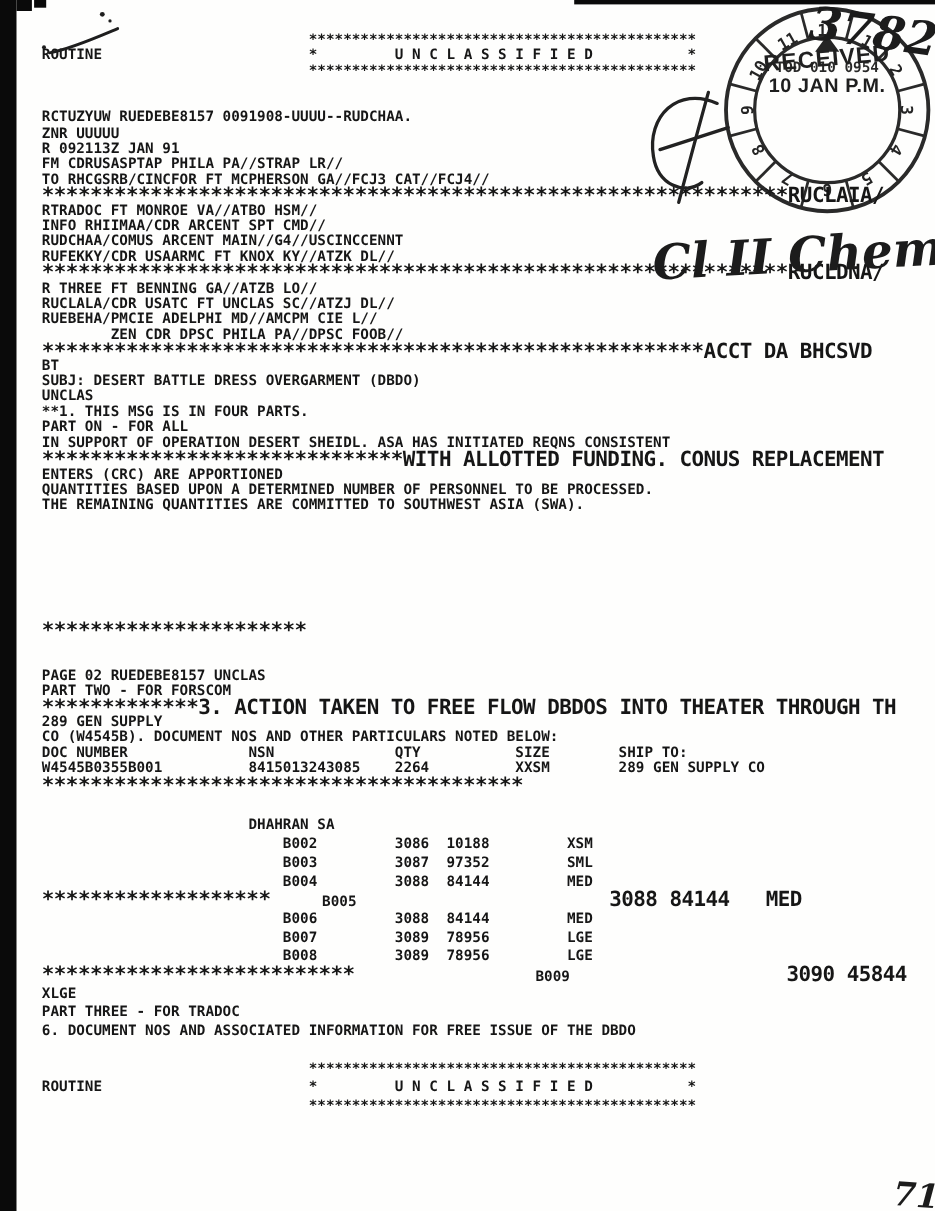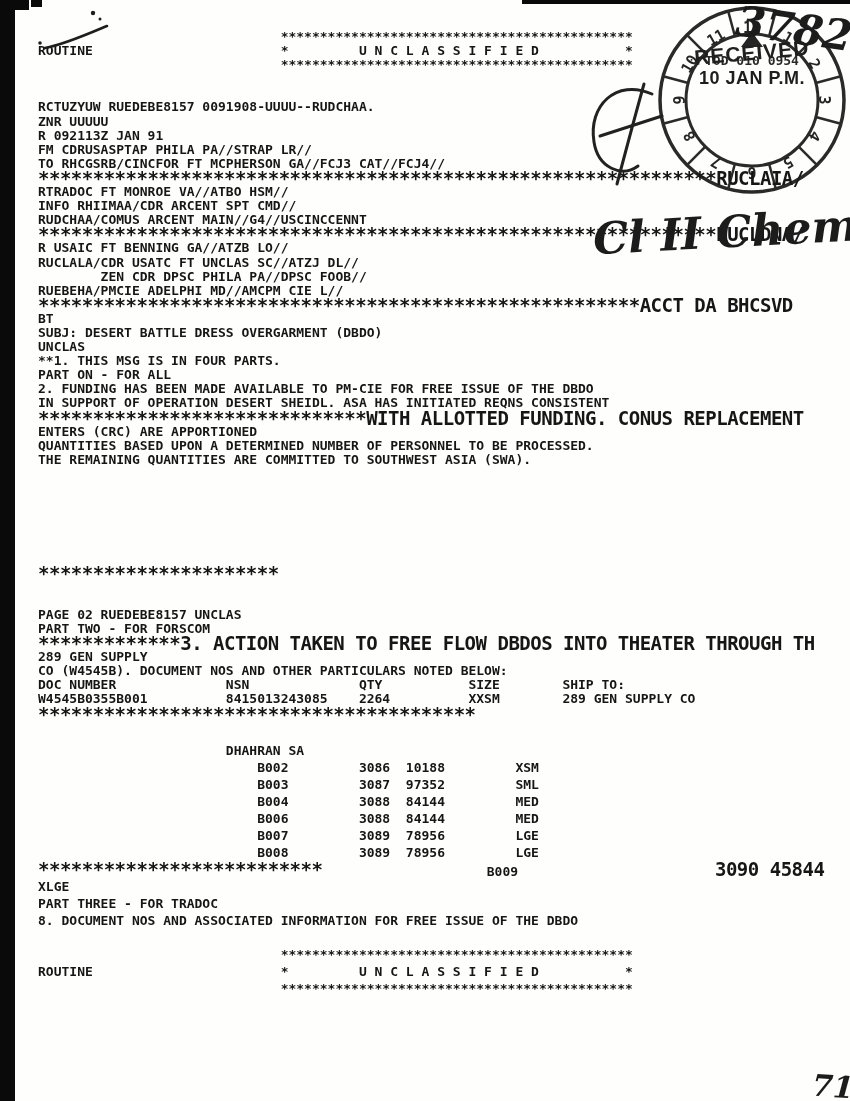"RUFEKKY/CDR USAARMC FT KNOX KY//ATZK" div.ln { html: none -> <div><span>RUFEKKY/CDR USAARMC FT KNOX KY//ATZK DL//</span></div> }
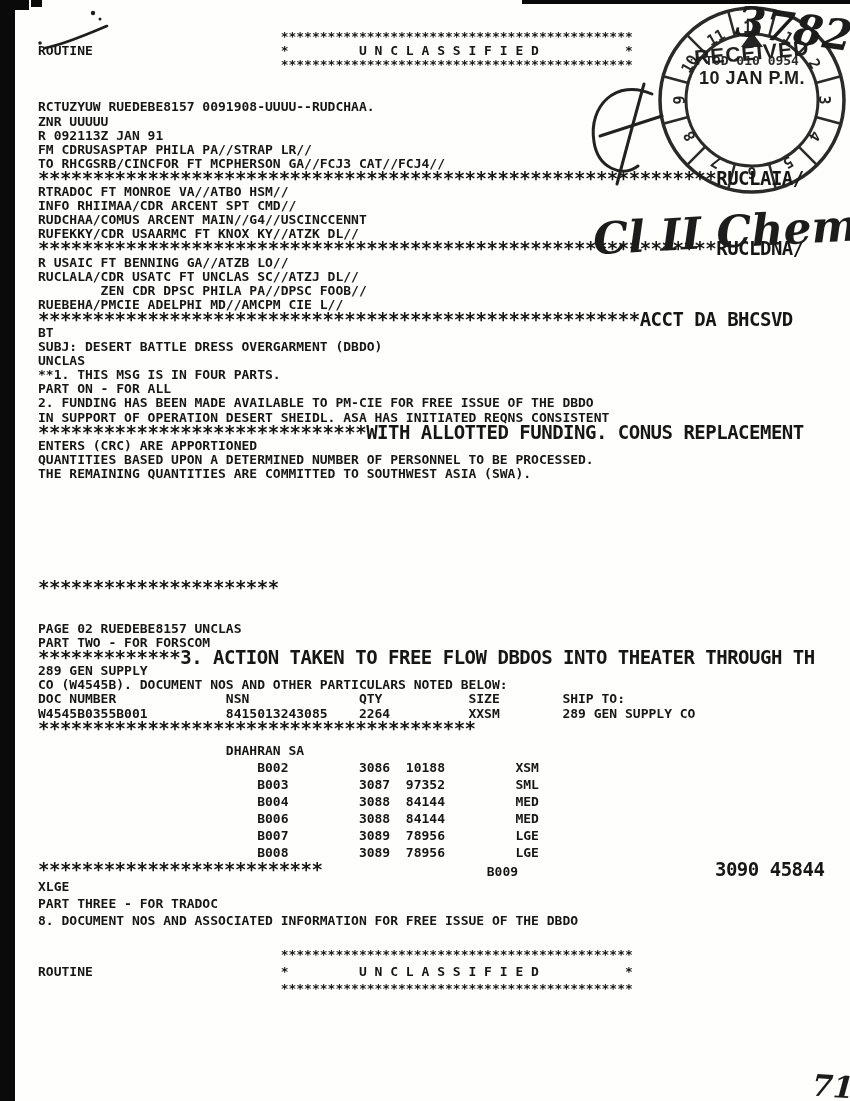"R USAIC FT BENNING GA//ATZB" span.n { text: USAIC -> THREE }
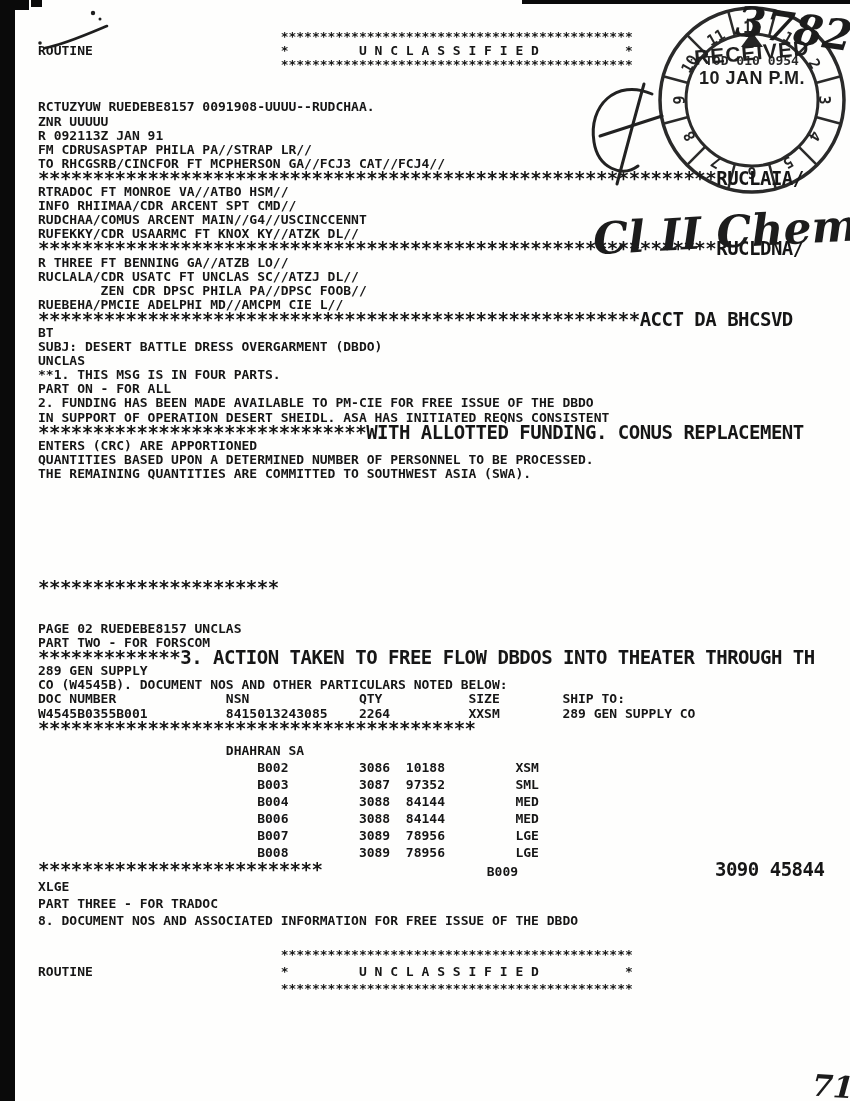"ZEN CDR DPSC PHILA PA//DPSC" div.ln { order: before "RUEBEHA/PMCIE ADELPHI MD//AMCPM CIE L//" -> after "RUEBEHA/PMCIE ADELPHI MD//AMCPM CIE L//" }
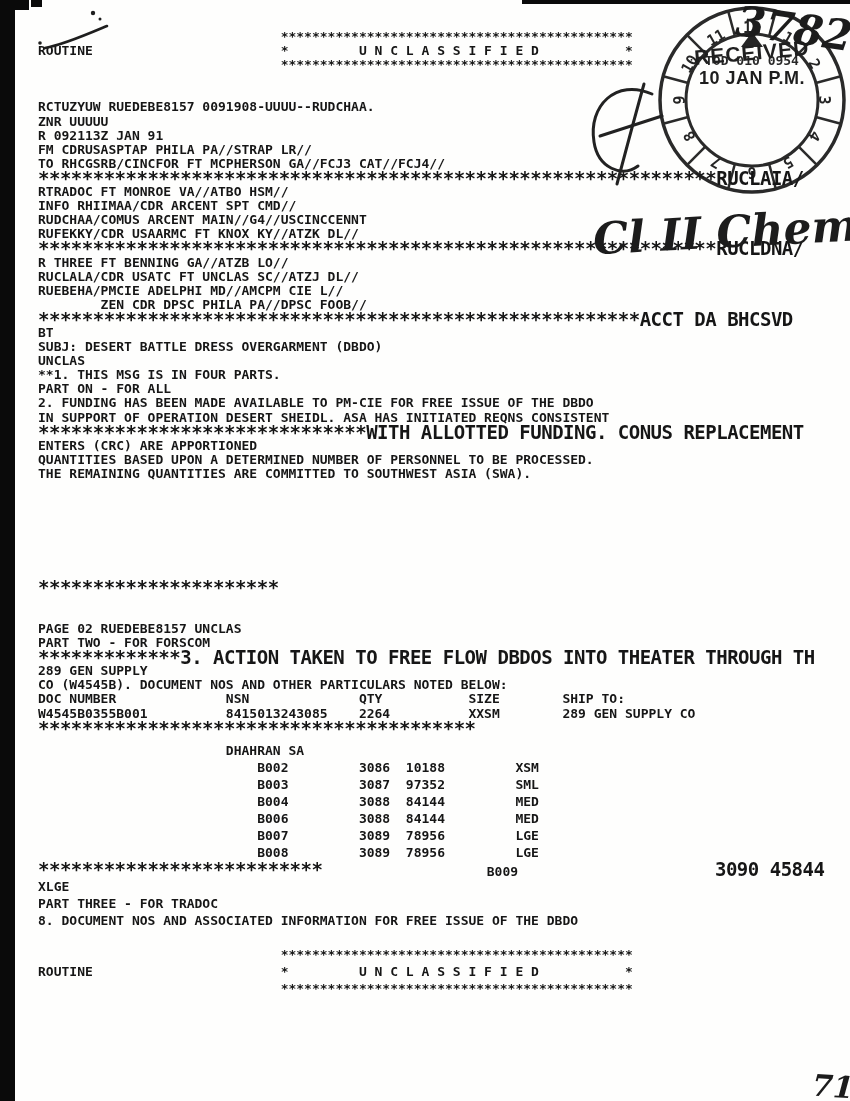"2. FUNDING HAS BEEN MADE" div.ln { html: <div><span>2. FUNDING HAS BEEN MADE AVAILABLE TO PM-CIE FOR FREE ISSUE OF THE DBDO</span></div> -> none }
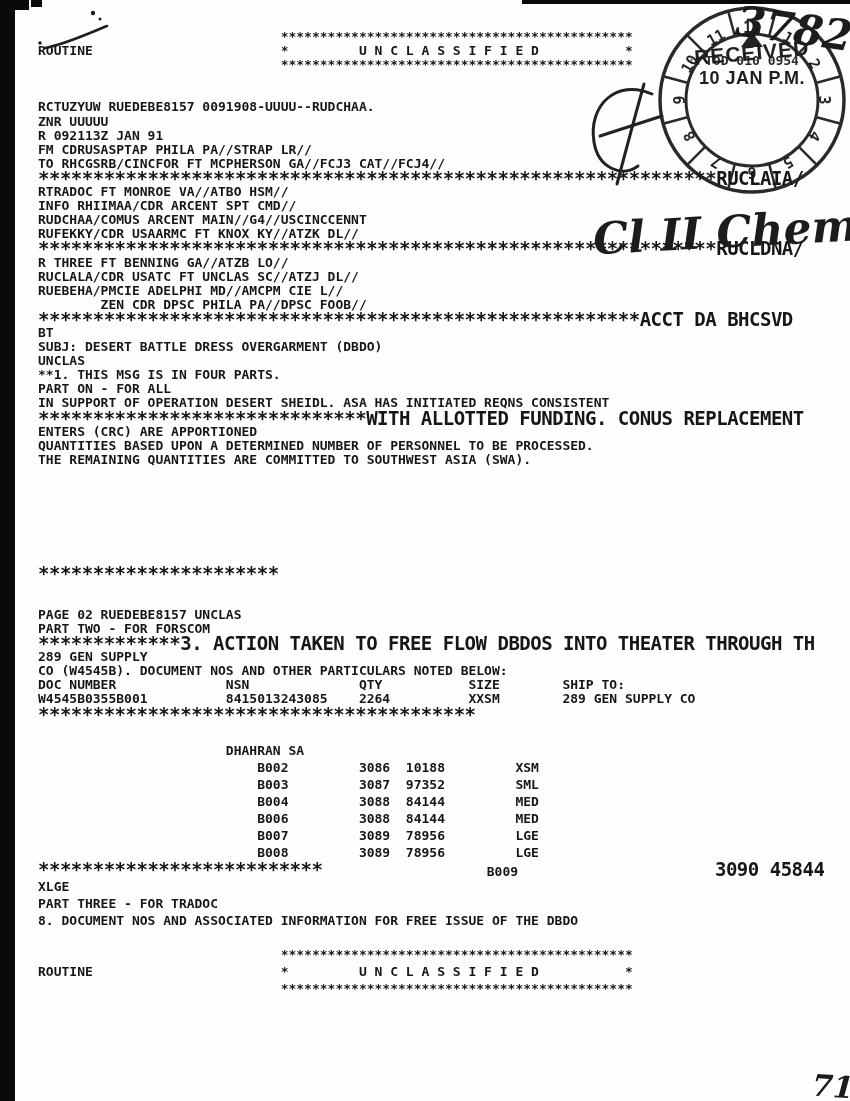"******************* B005 3088 84144 MED" div.ln { html: none -> <div><span>*******************</span><span> B005</span><span> 3088 84144 MED</span></div> }
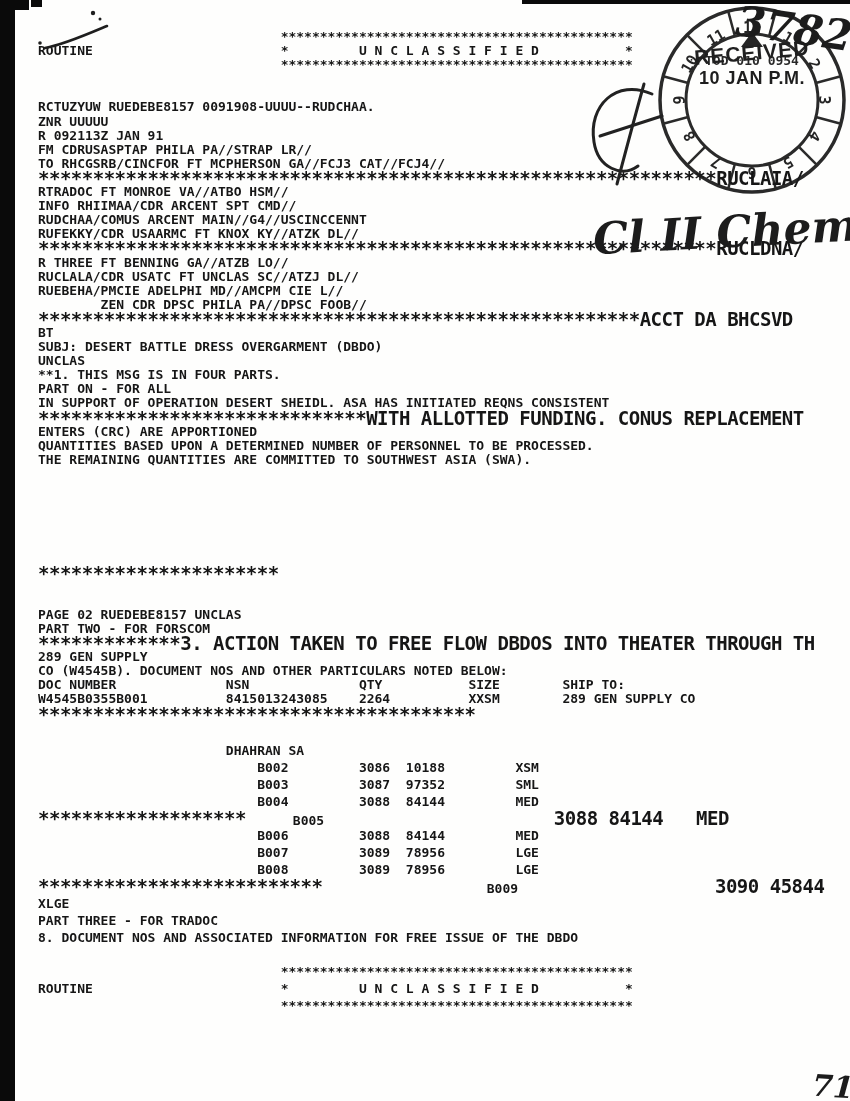"8. DOCUMENT NOS AND ASSOCIATED" span.n { text: 8 -> 6 }
